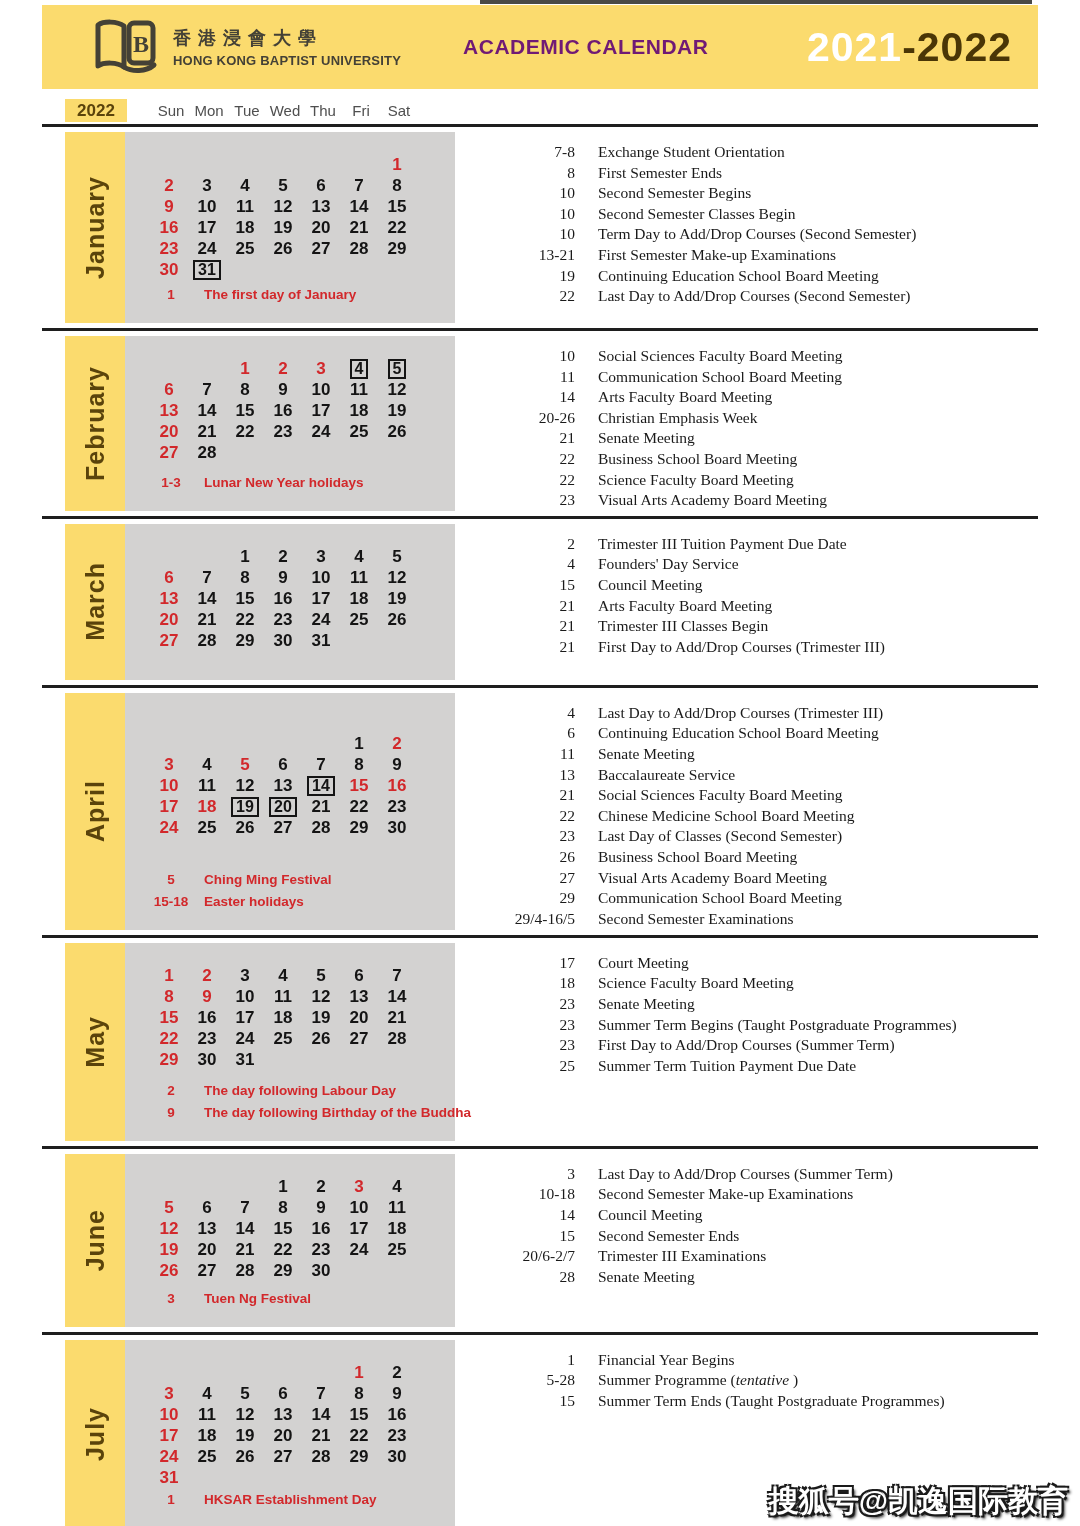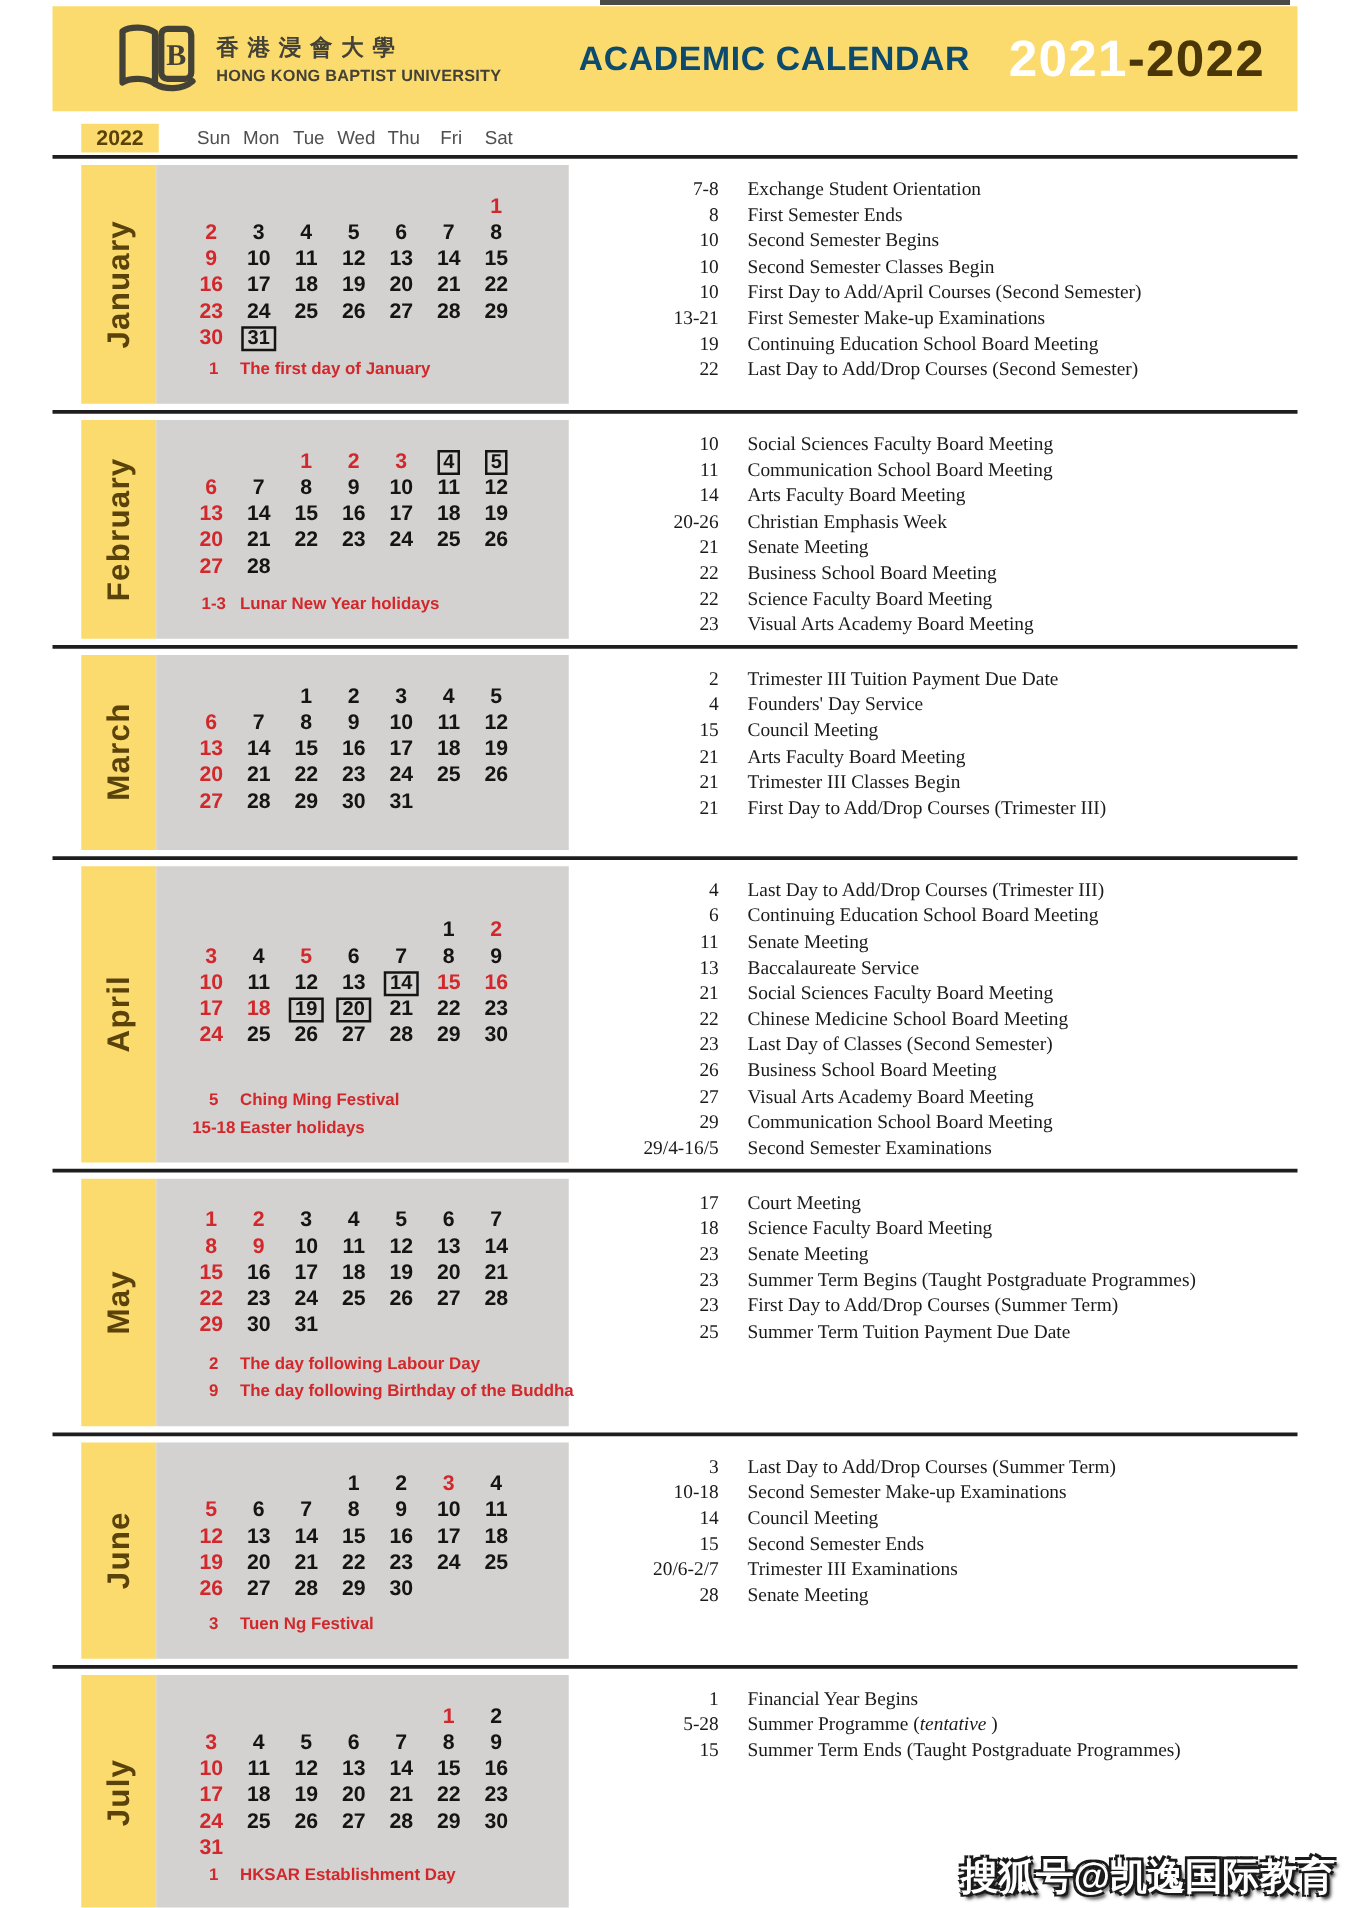"ACADEMIC CALENDAR" .banner-title { color: #0c4a6e -> #701a75; font-size: 27px -> 21px }
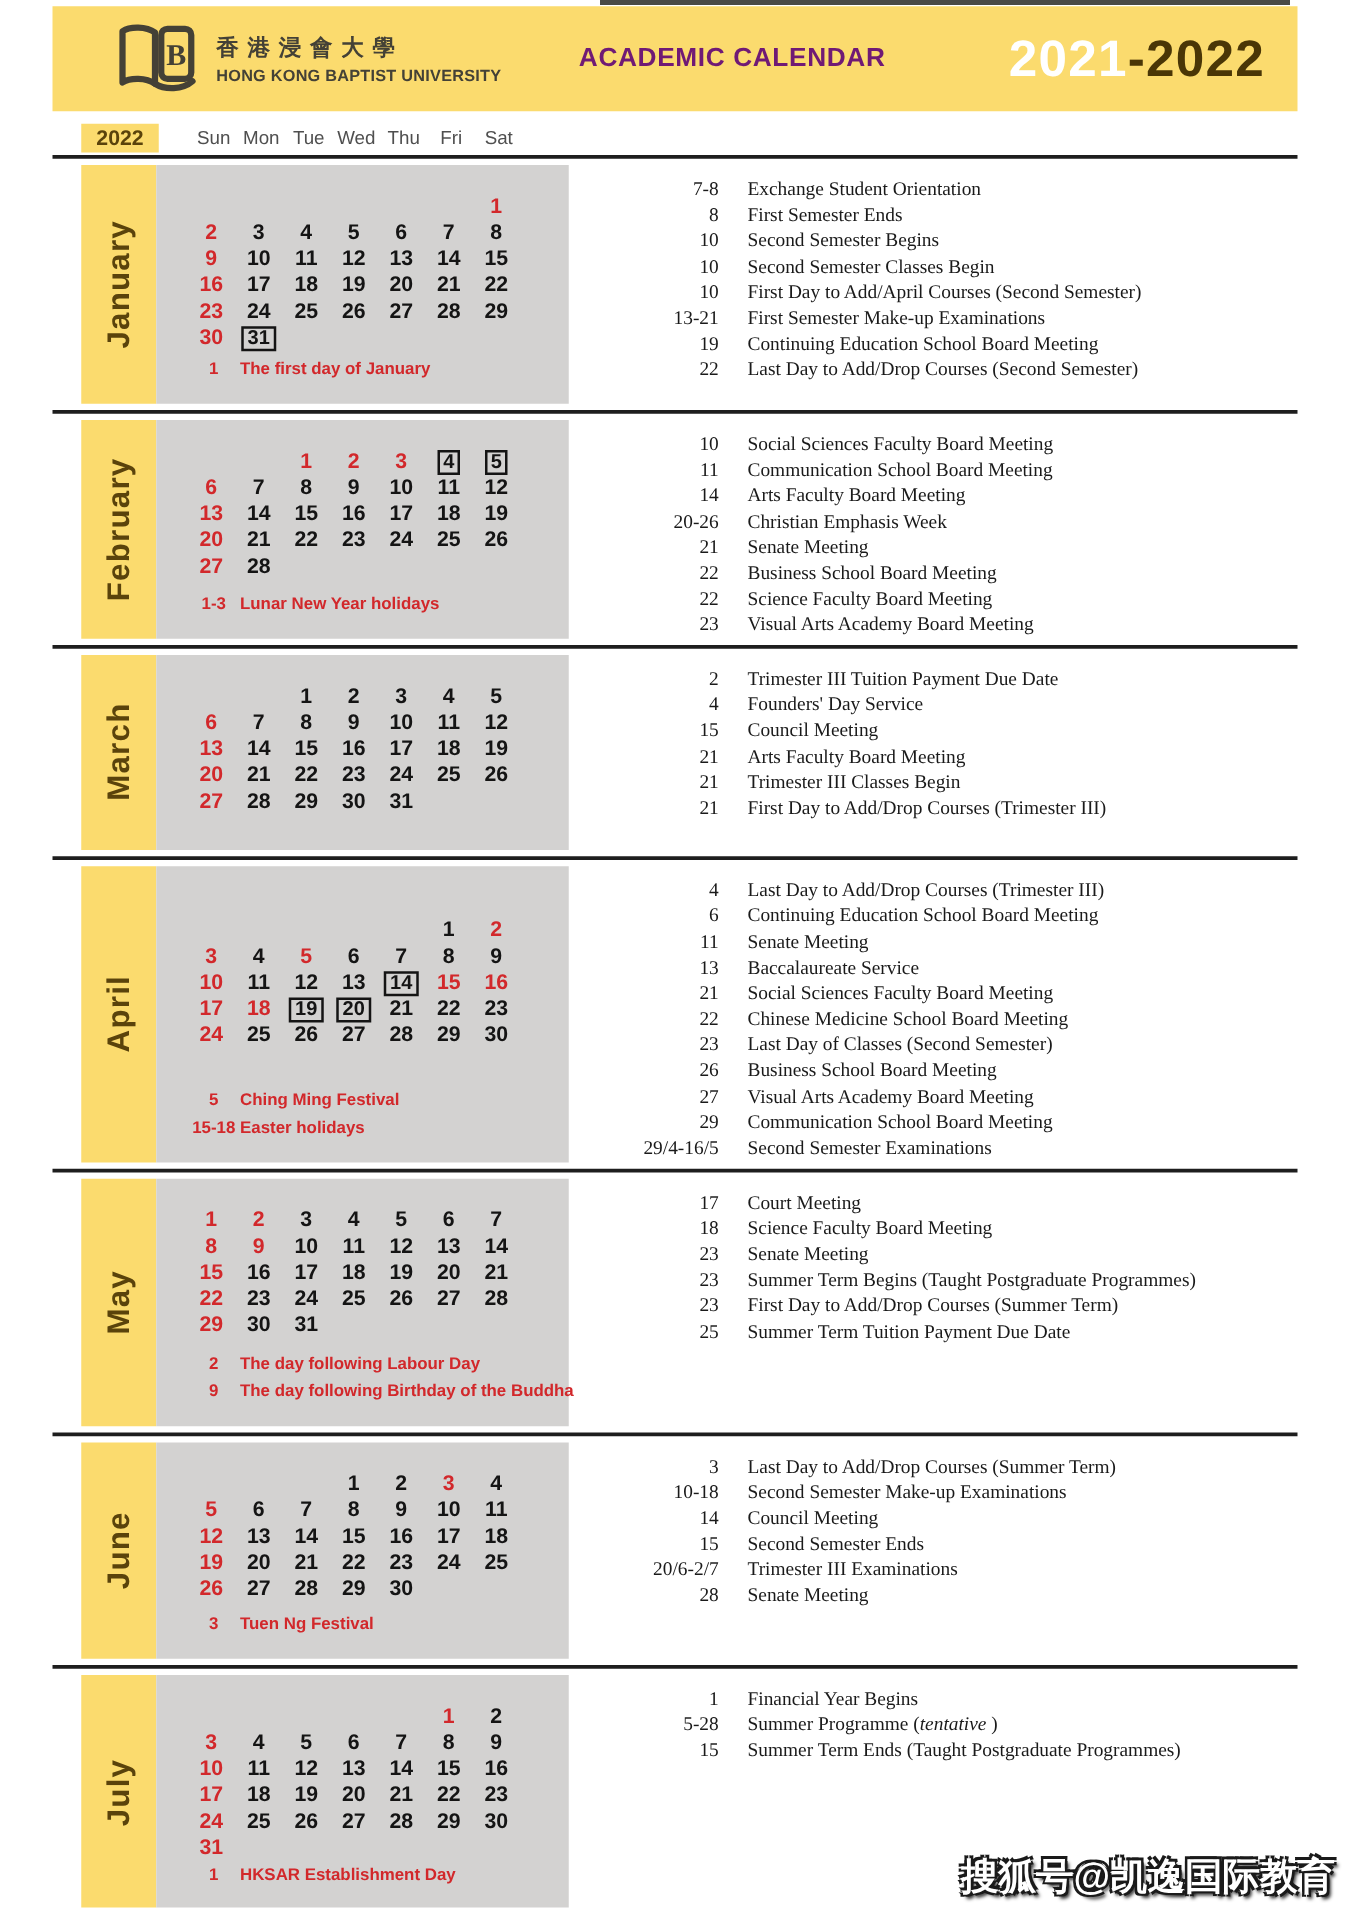"First Day to Add/April Courses" span.et { text: First Day to Add/April -> Term Day to Add/Drop }
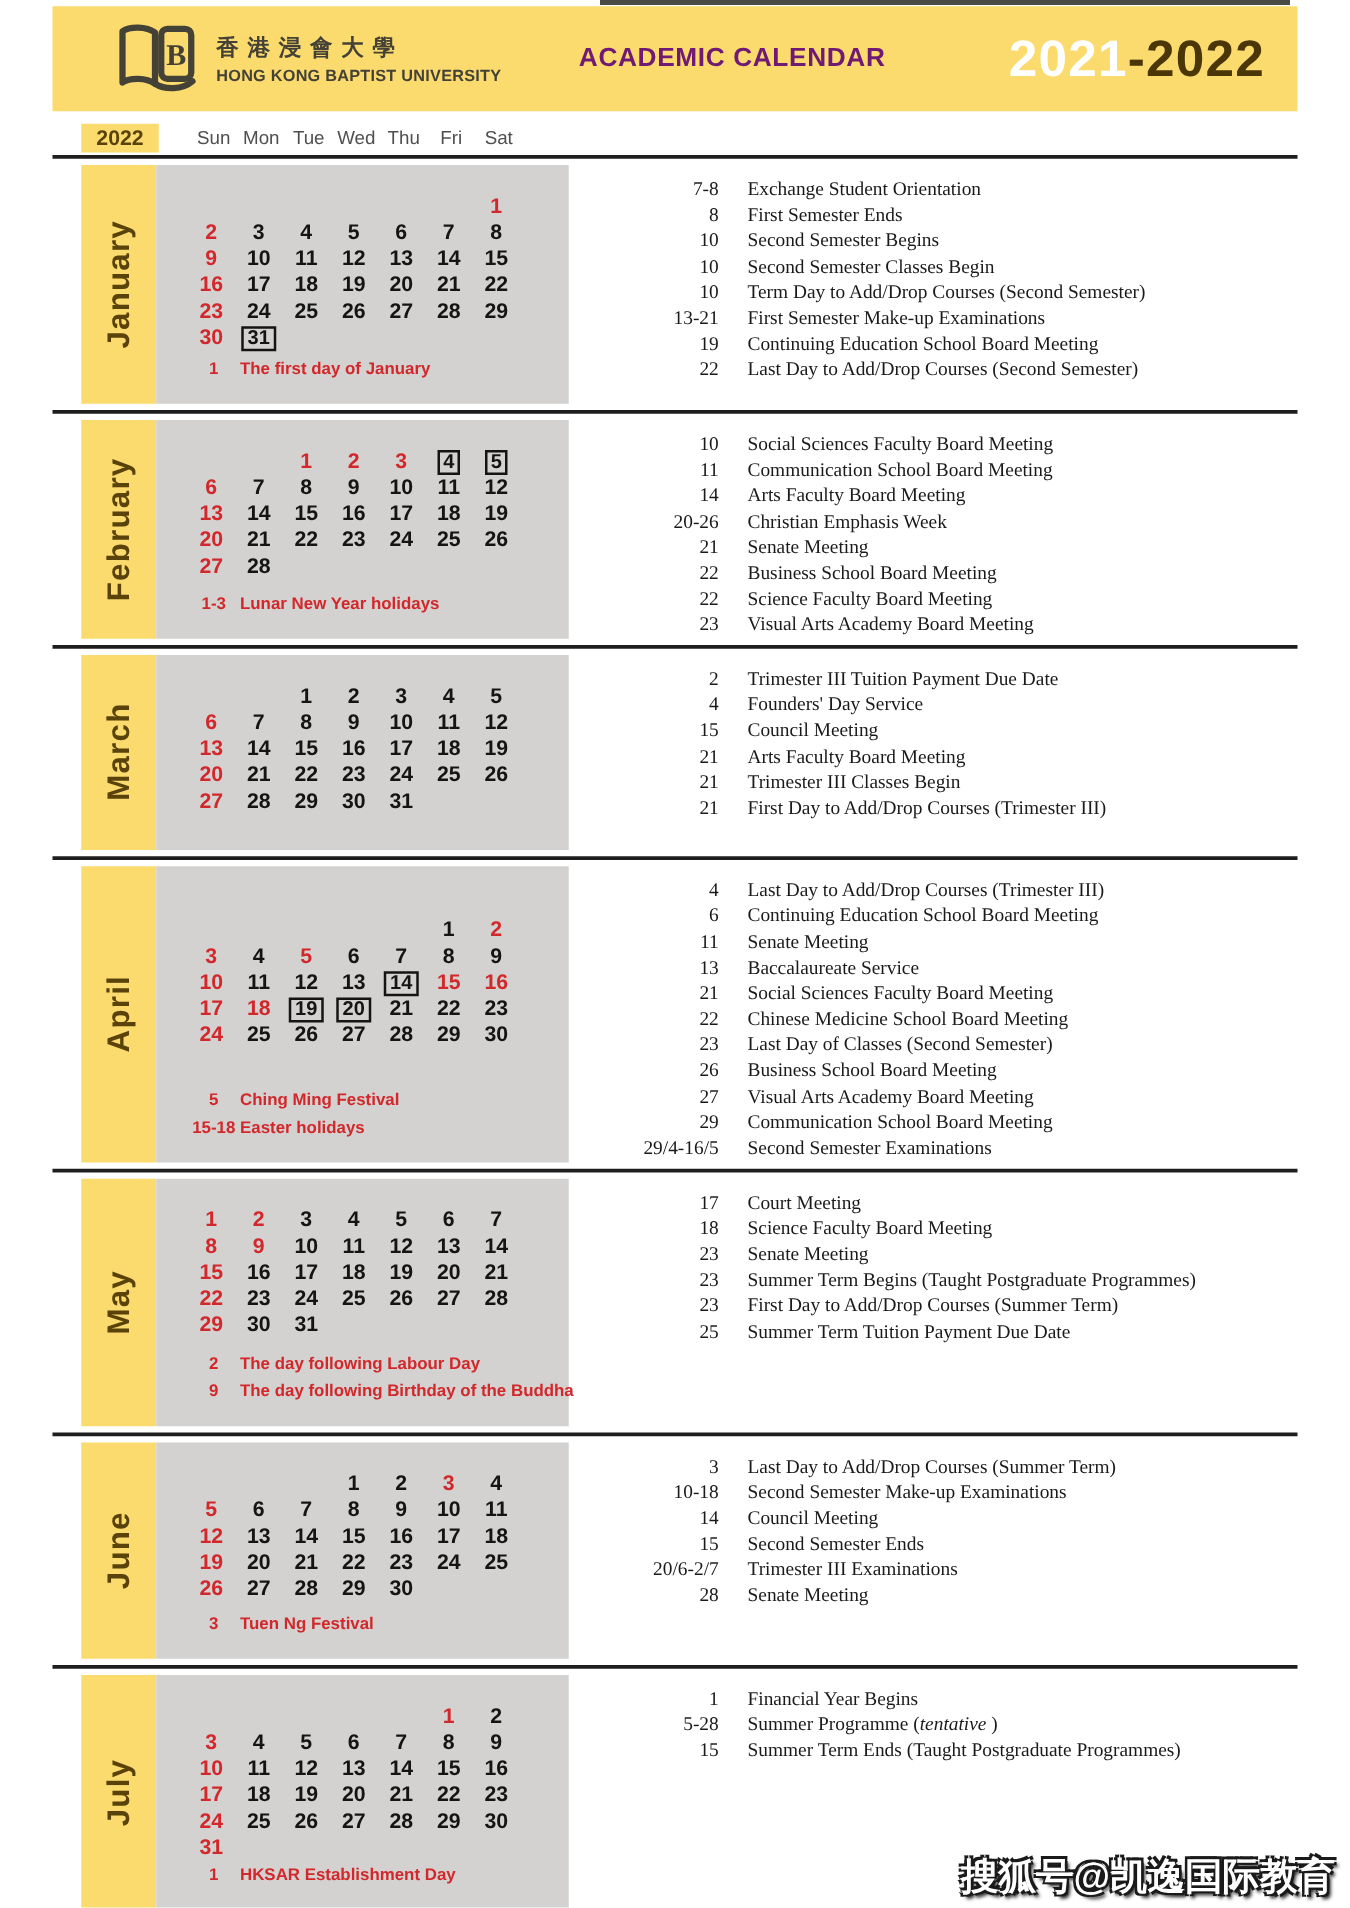"The first day of January" .note .nt { margin-left: none -> 12px }
